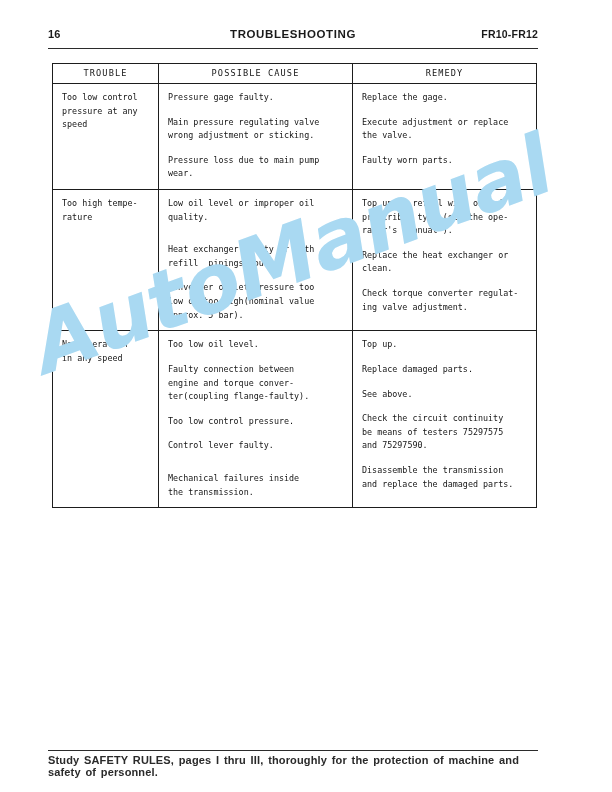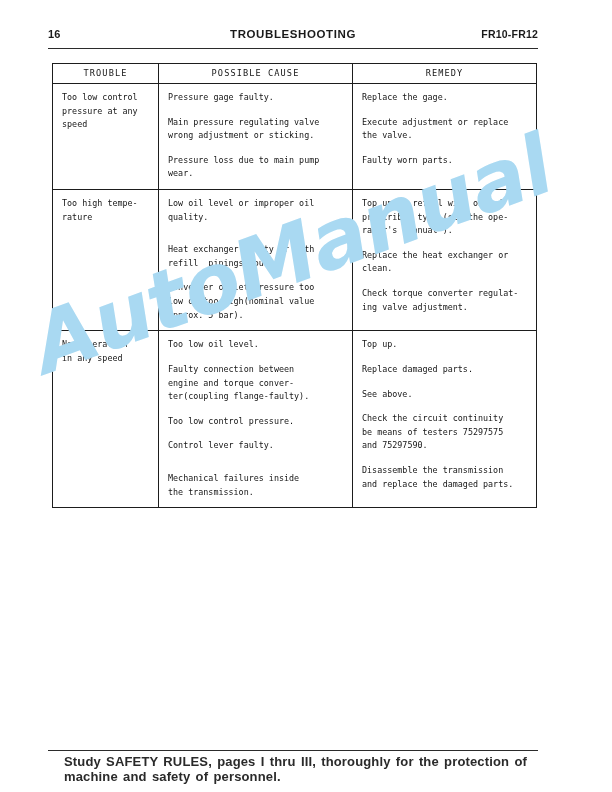"Study SAFETY RULES, pages I" .footer-text { font-size: 13px -> 11px; margin-left: 16px -> none }
